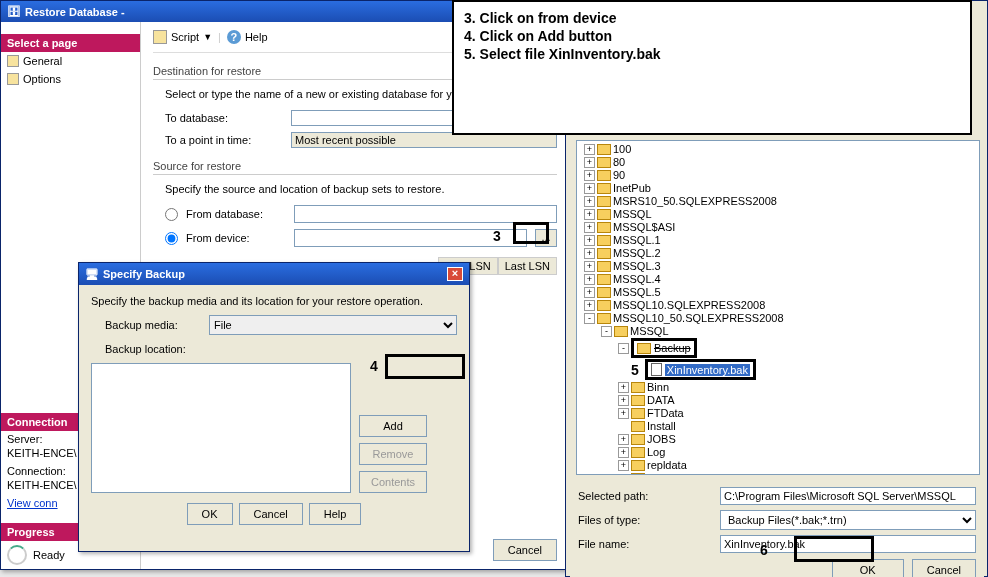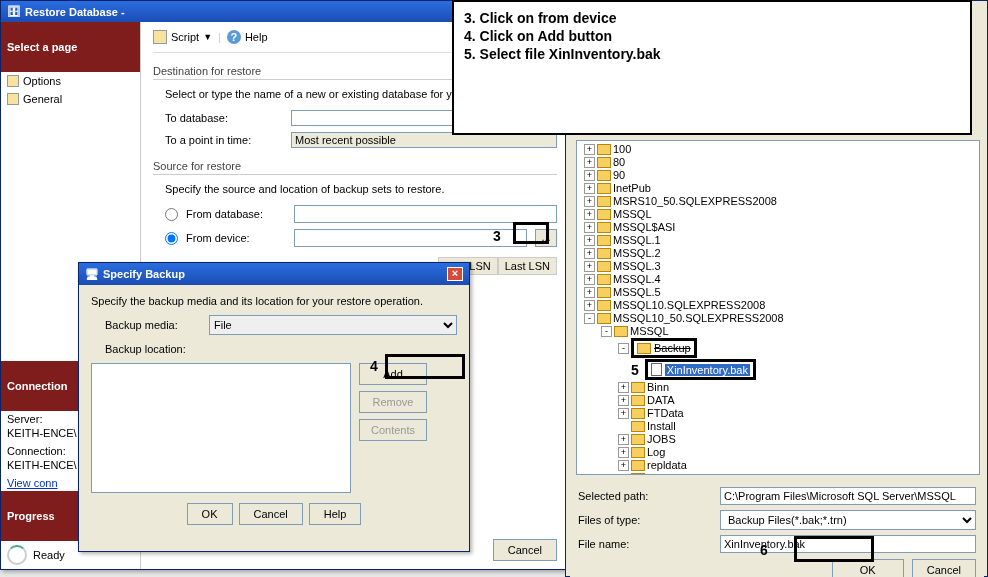"Select a page" .sidebar-section { background: #7f1d1d -> #be185d; margin-top: none -> 12px; padding: 19px 6px -> 3px 6px }
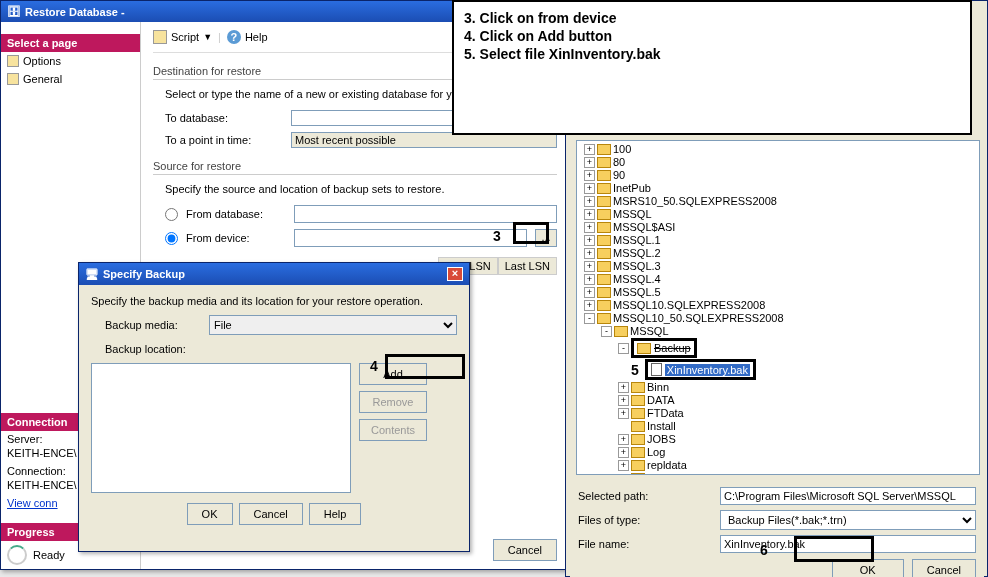"Options" div.sidebar-item { order: before "General" -> after "General" }
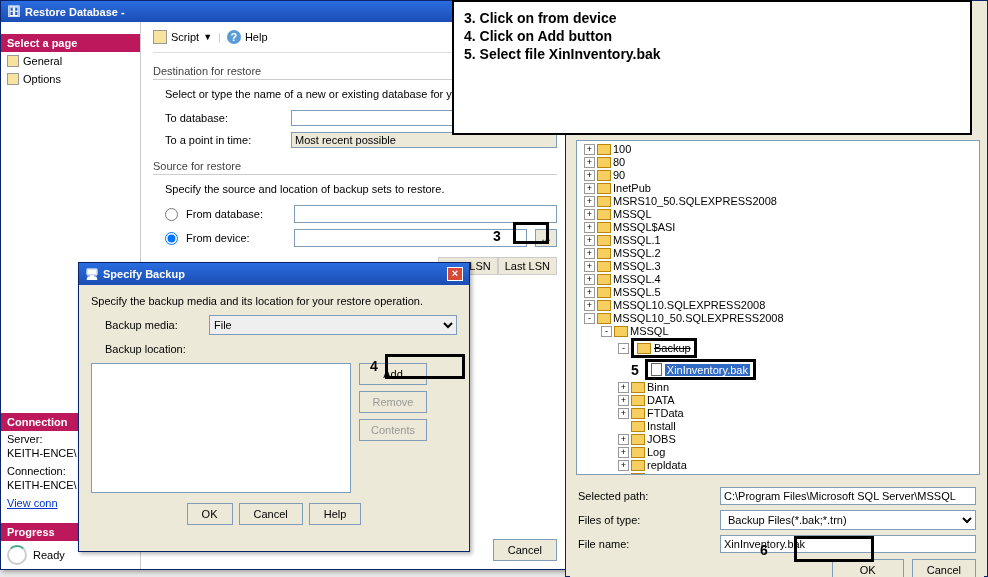"Add" .sb-list { align-items: none -> flex-end }
